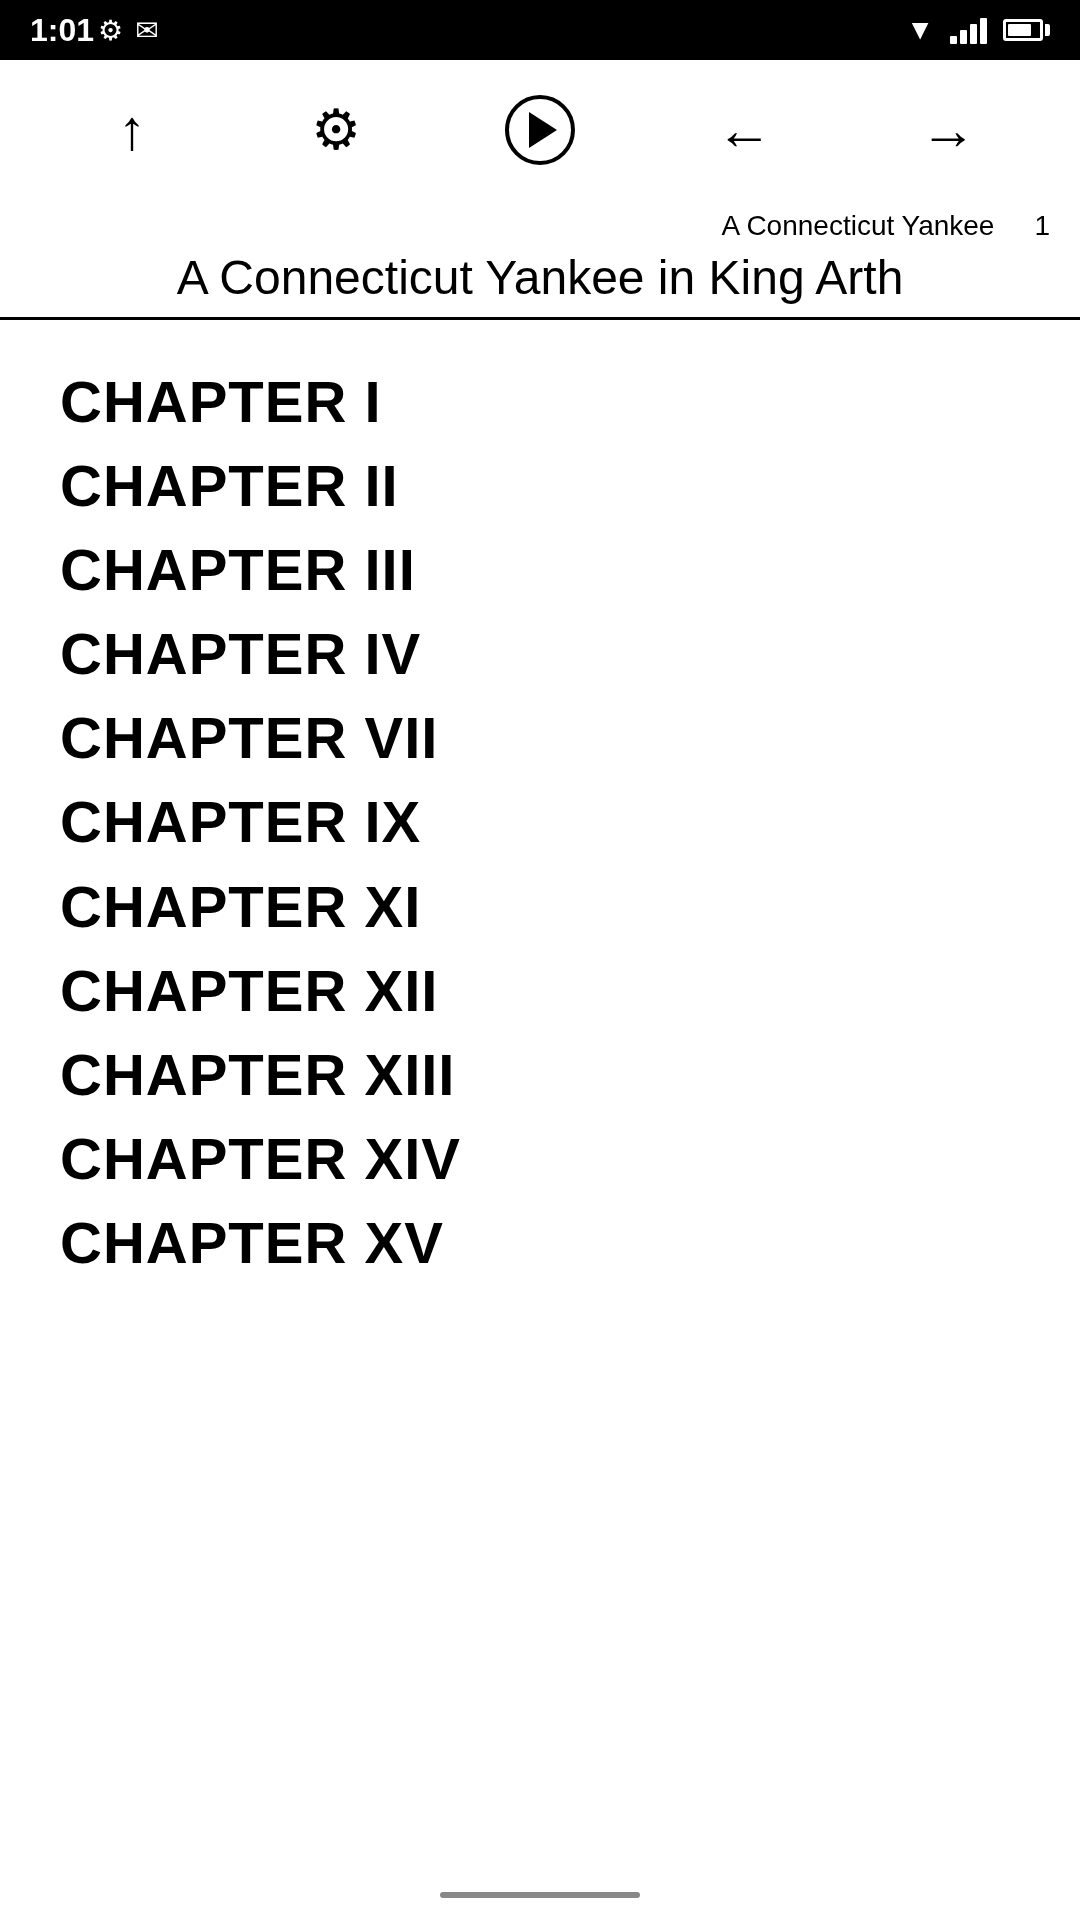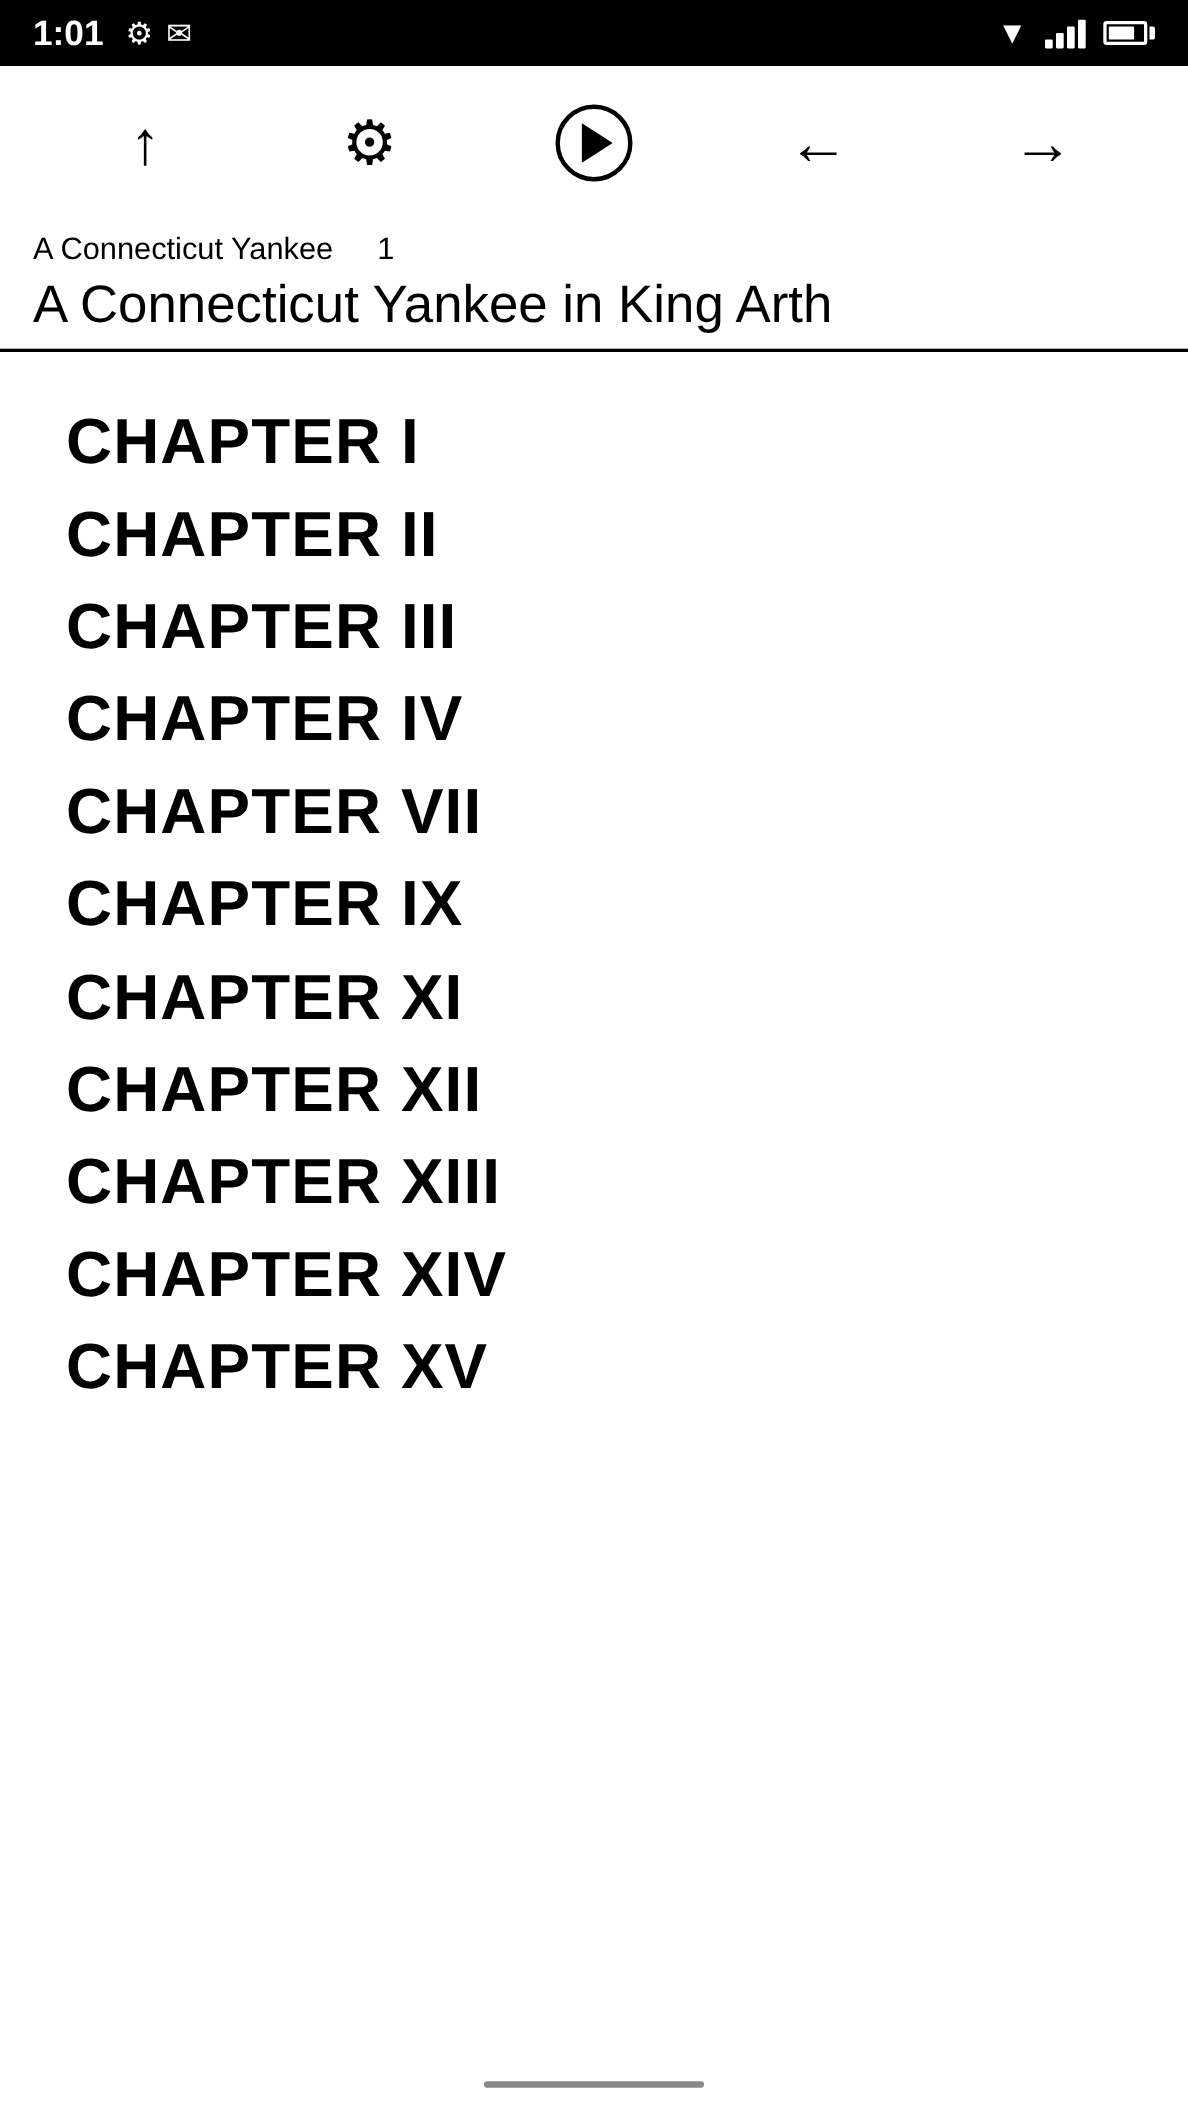"1:01" .status-bar-left { gap: 20px -> 4px }
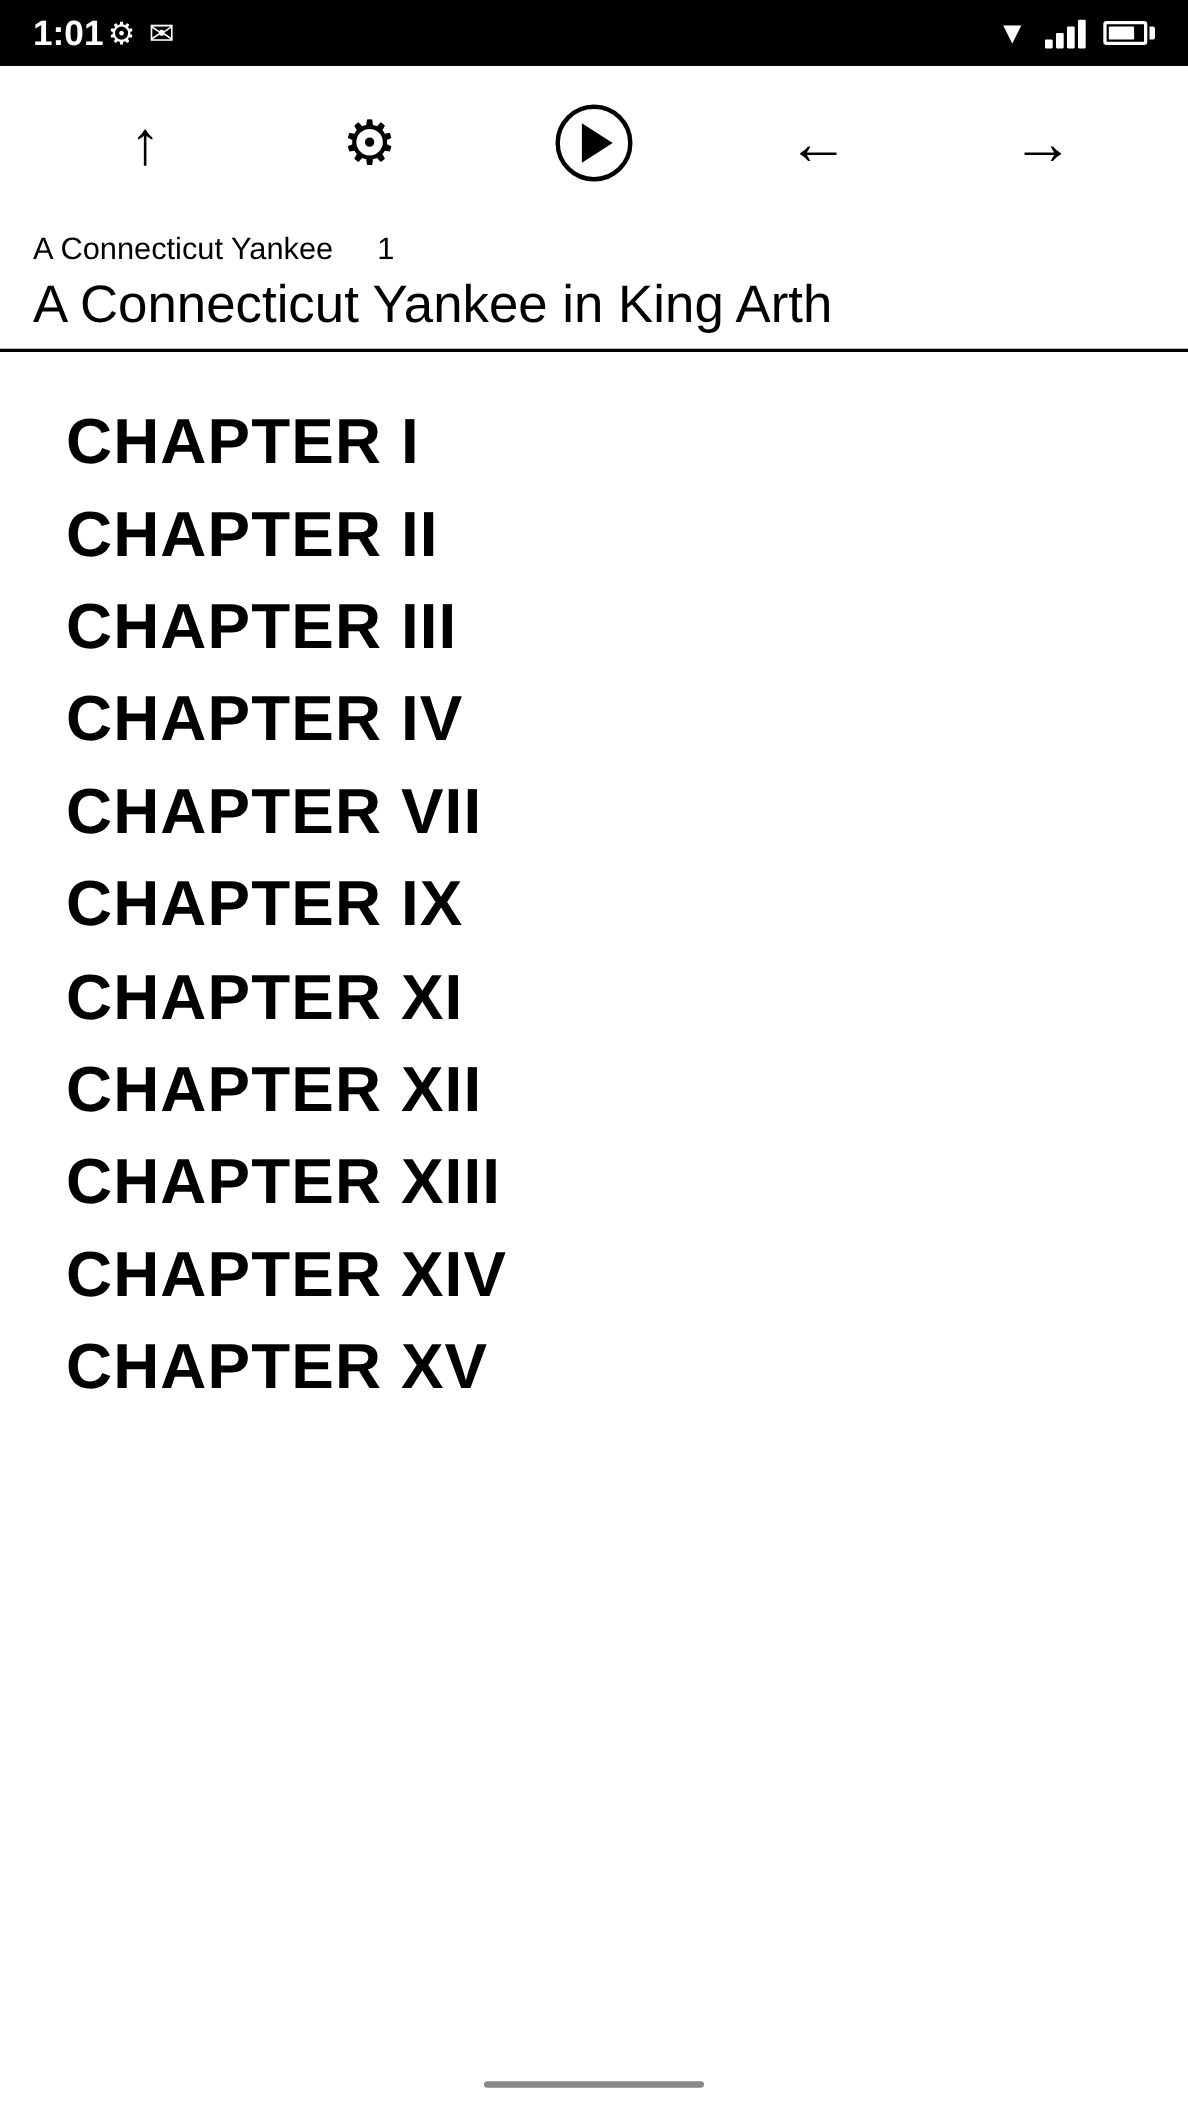"A Connecticut Yankee" .book-header-top { justify-content: flex-start -> flex-end }
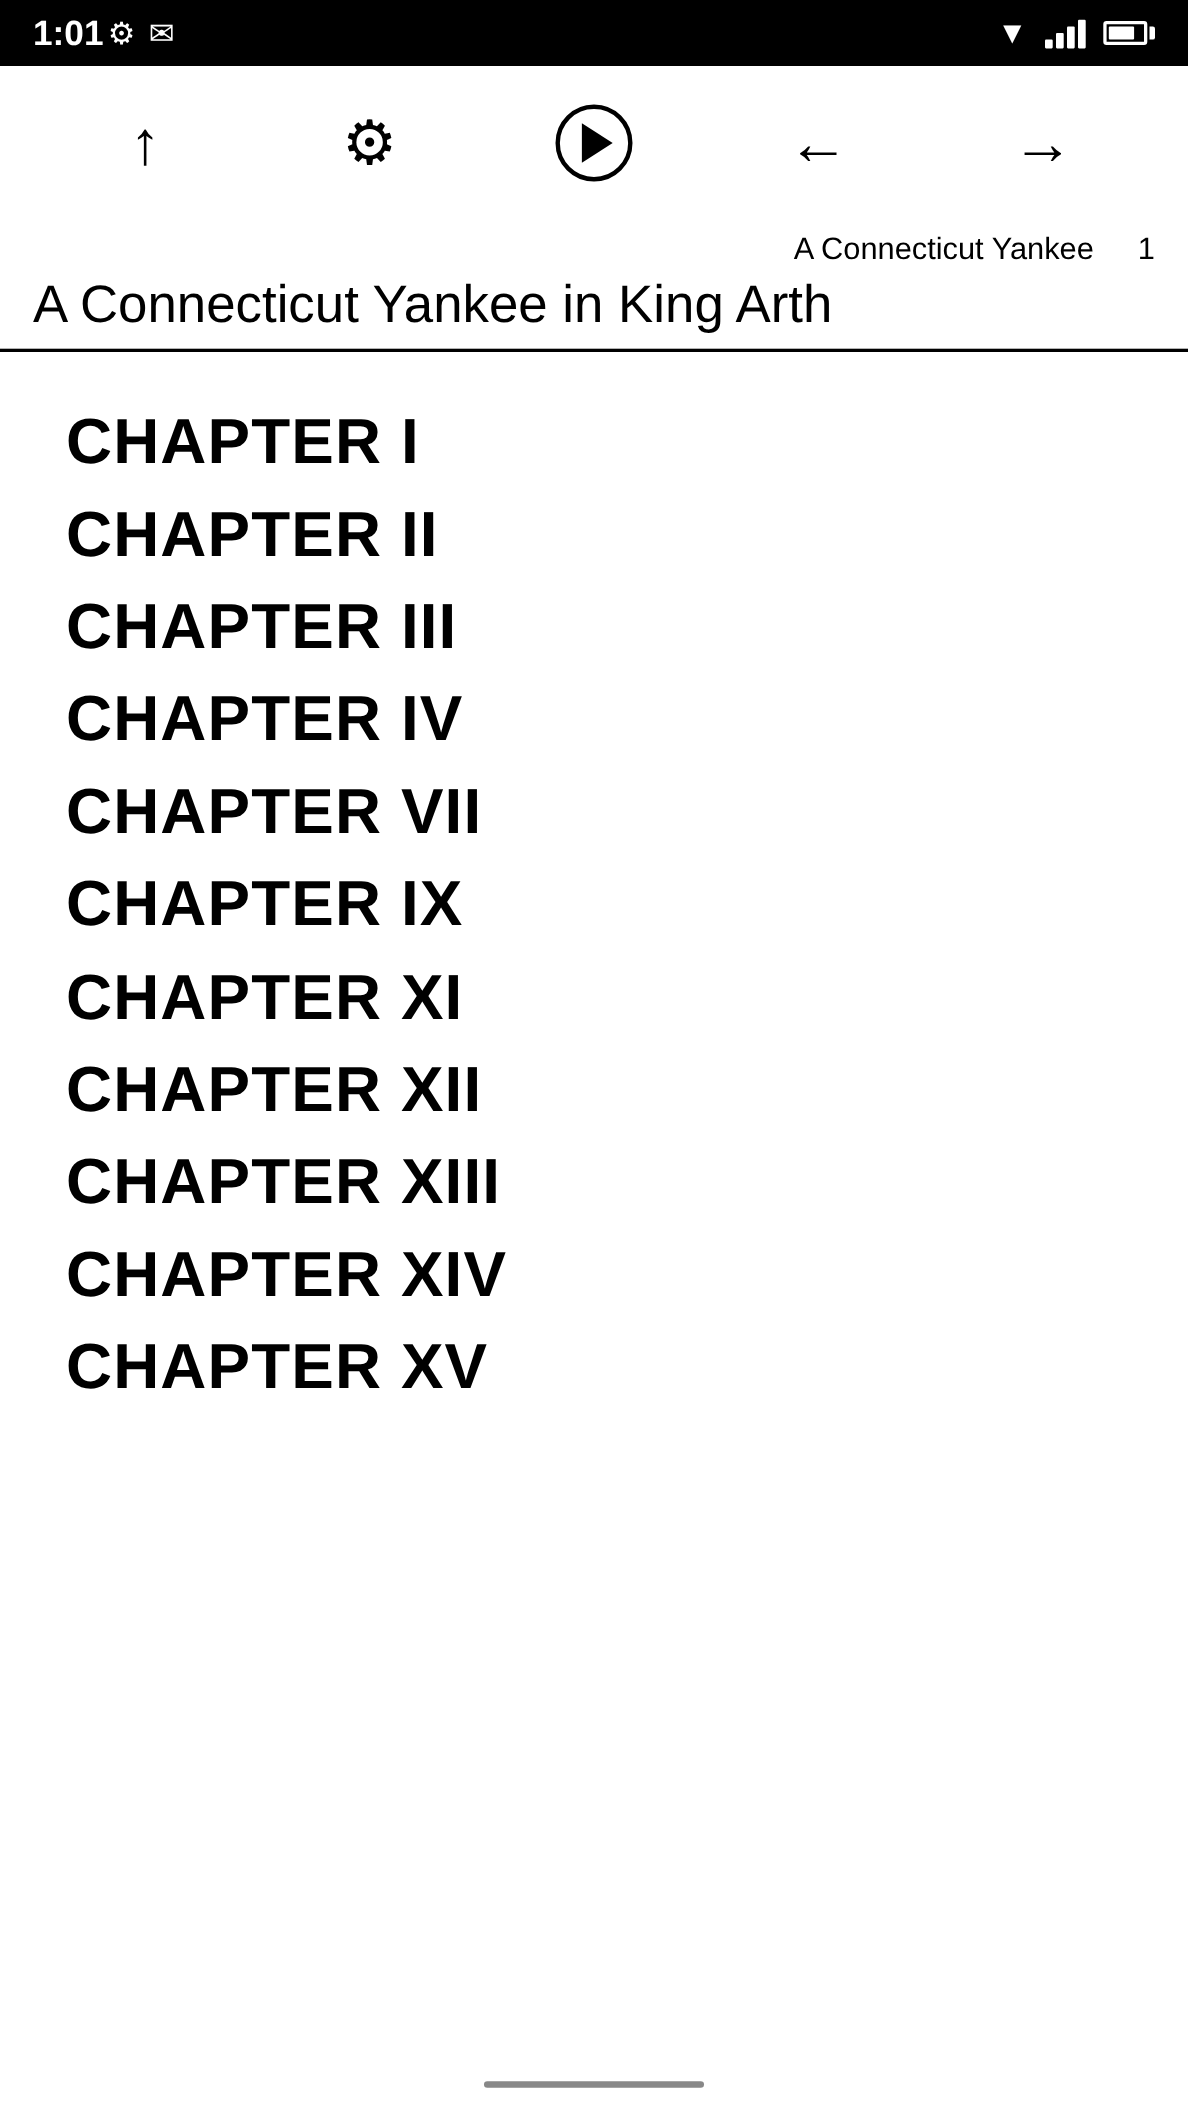"A Connecticut Yankee in King" .book-title-large { text-align: left -> center }
